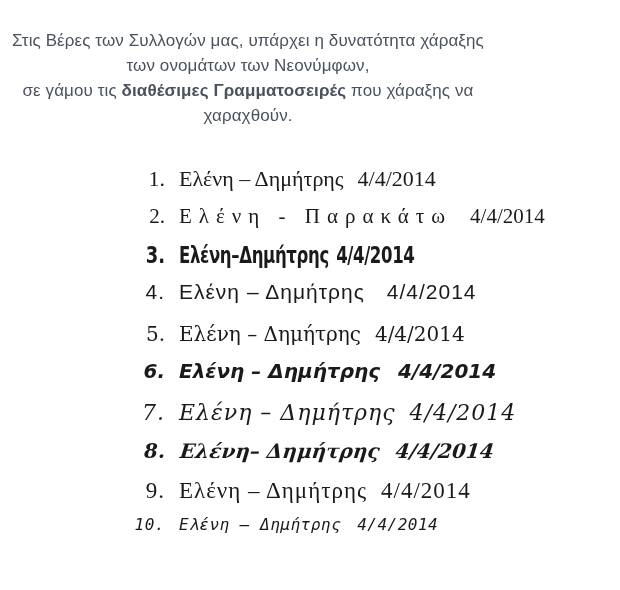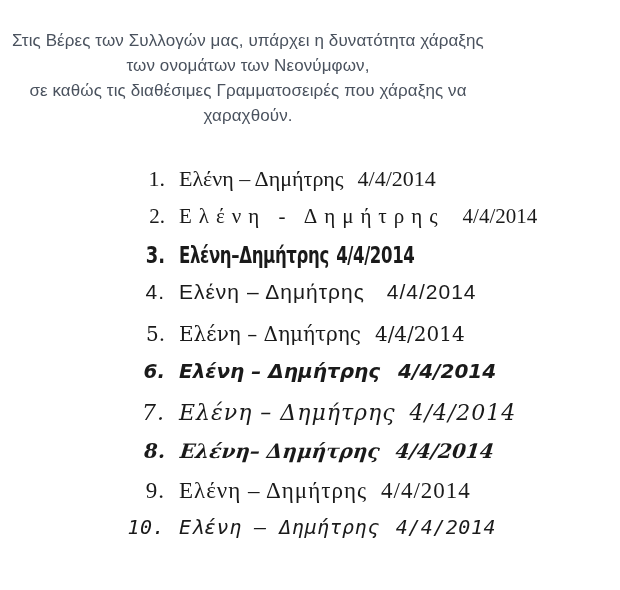"σε καθώς τις" span { text: καθώς -> γάμου }
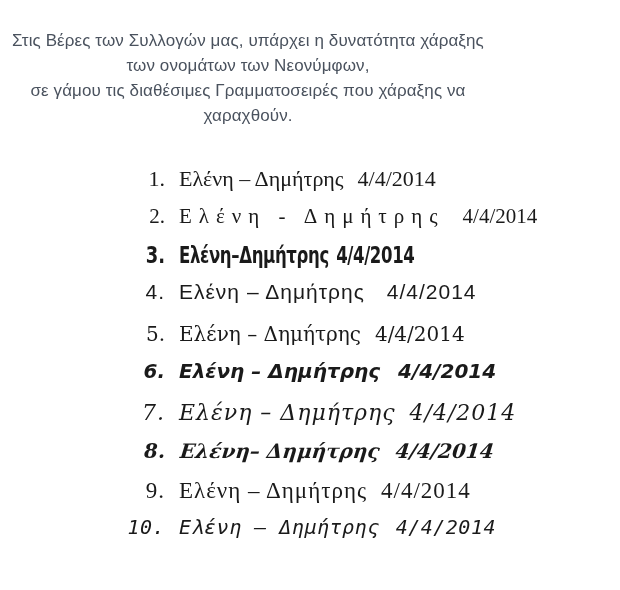"διαθέσιμες Γραμματοσειρές" .header .bold { font-weight: 400 -> 700 }
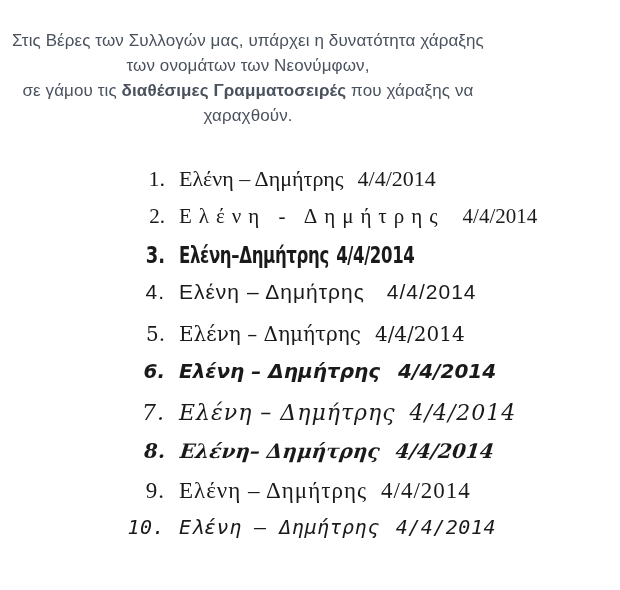"Ελένη - Δημήτρης" span.name { text: Δημήτρης -> Παρακάτω }
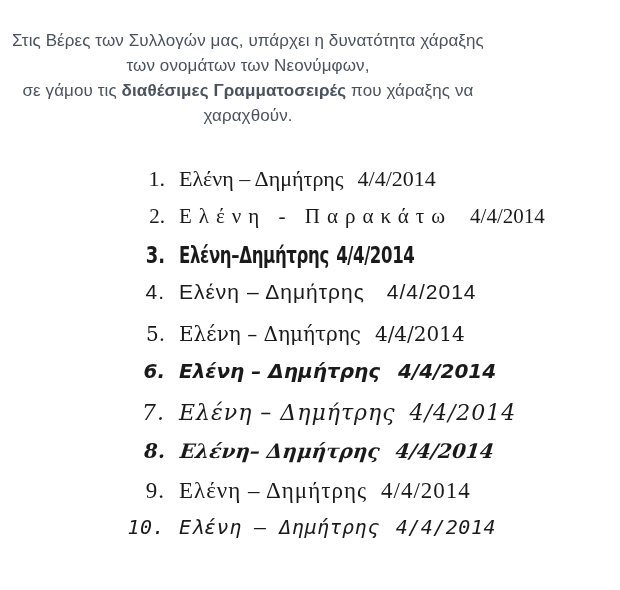"10." .f10 { font-size: 20px -> 16px }
